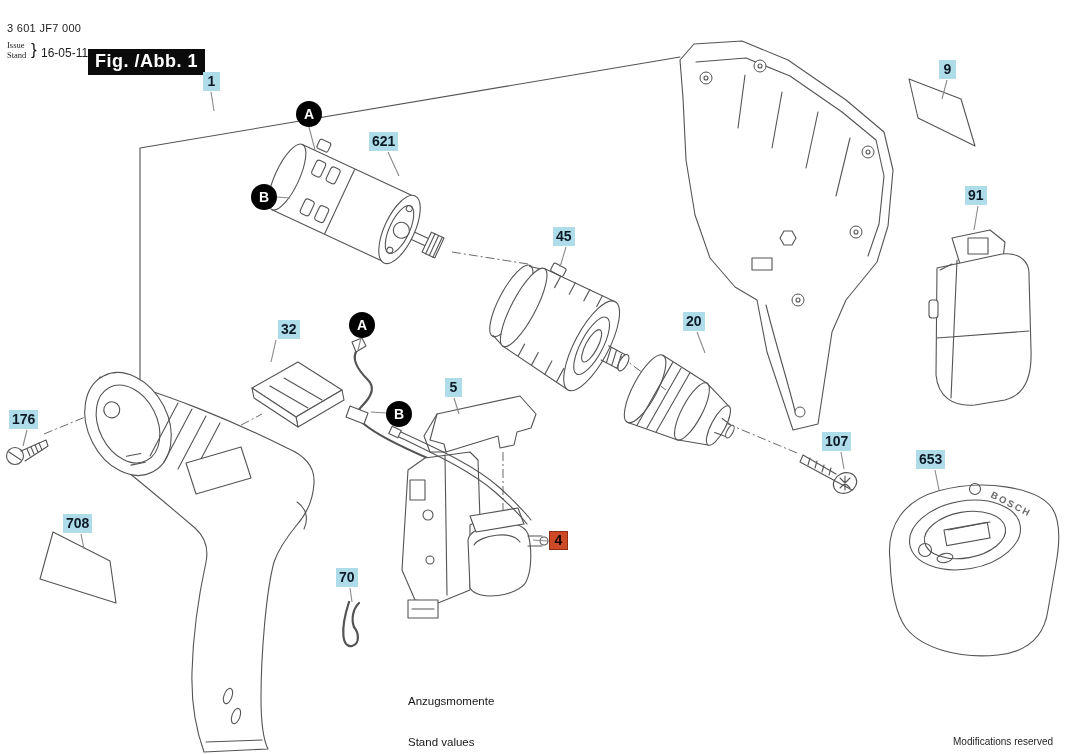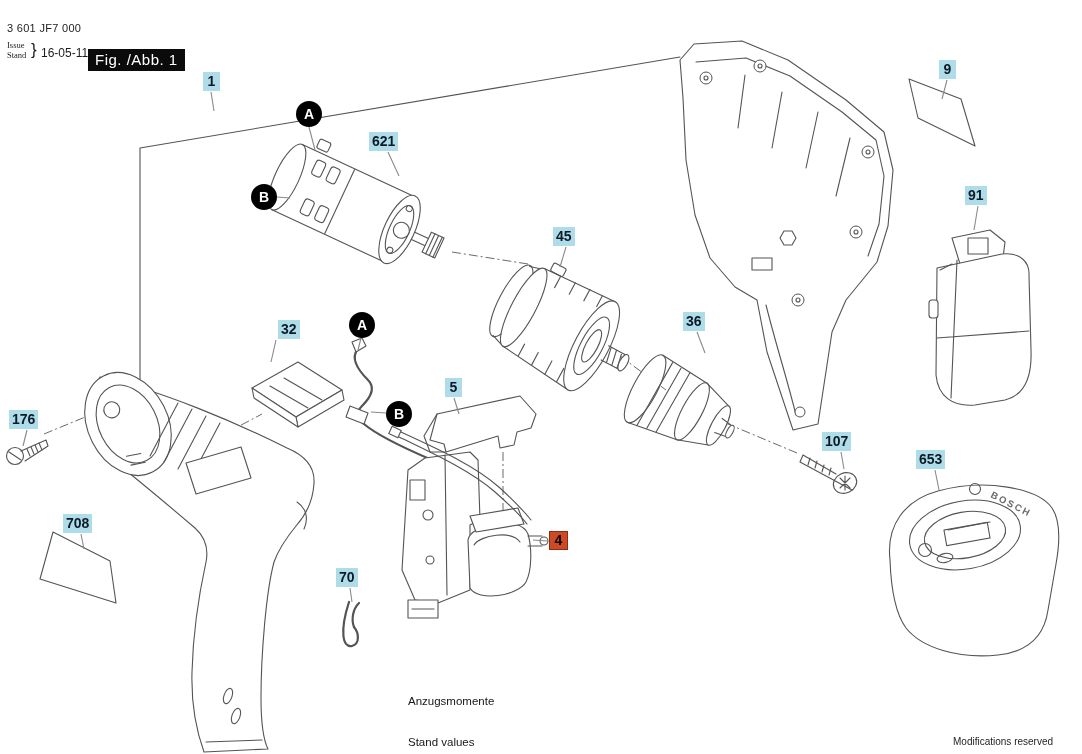"Fig. /Abb. 1" .fig-box { font-size: 15px -> 18px; font-weight: 400 -> 700 }
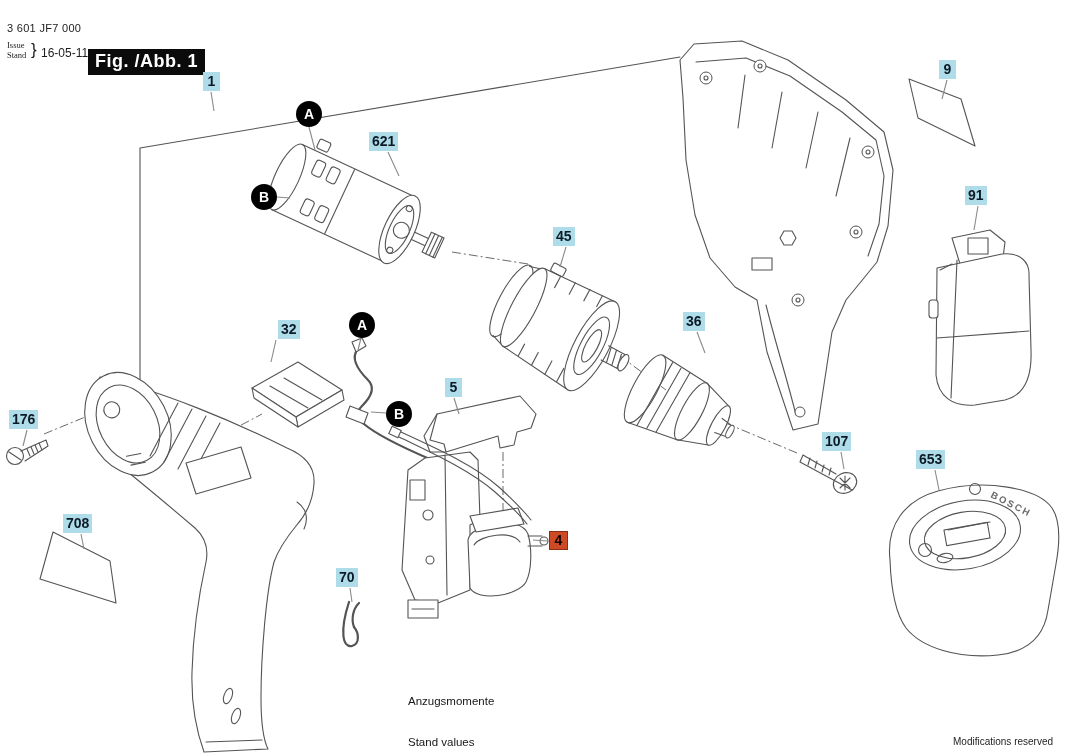"36" div.plabel { text: 36 -> 20 }
